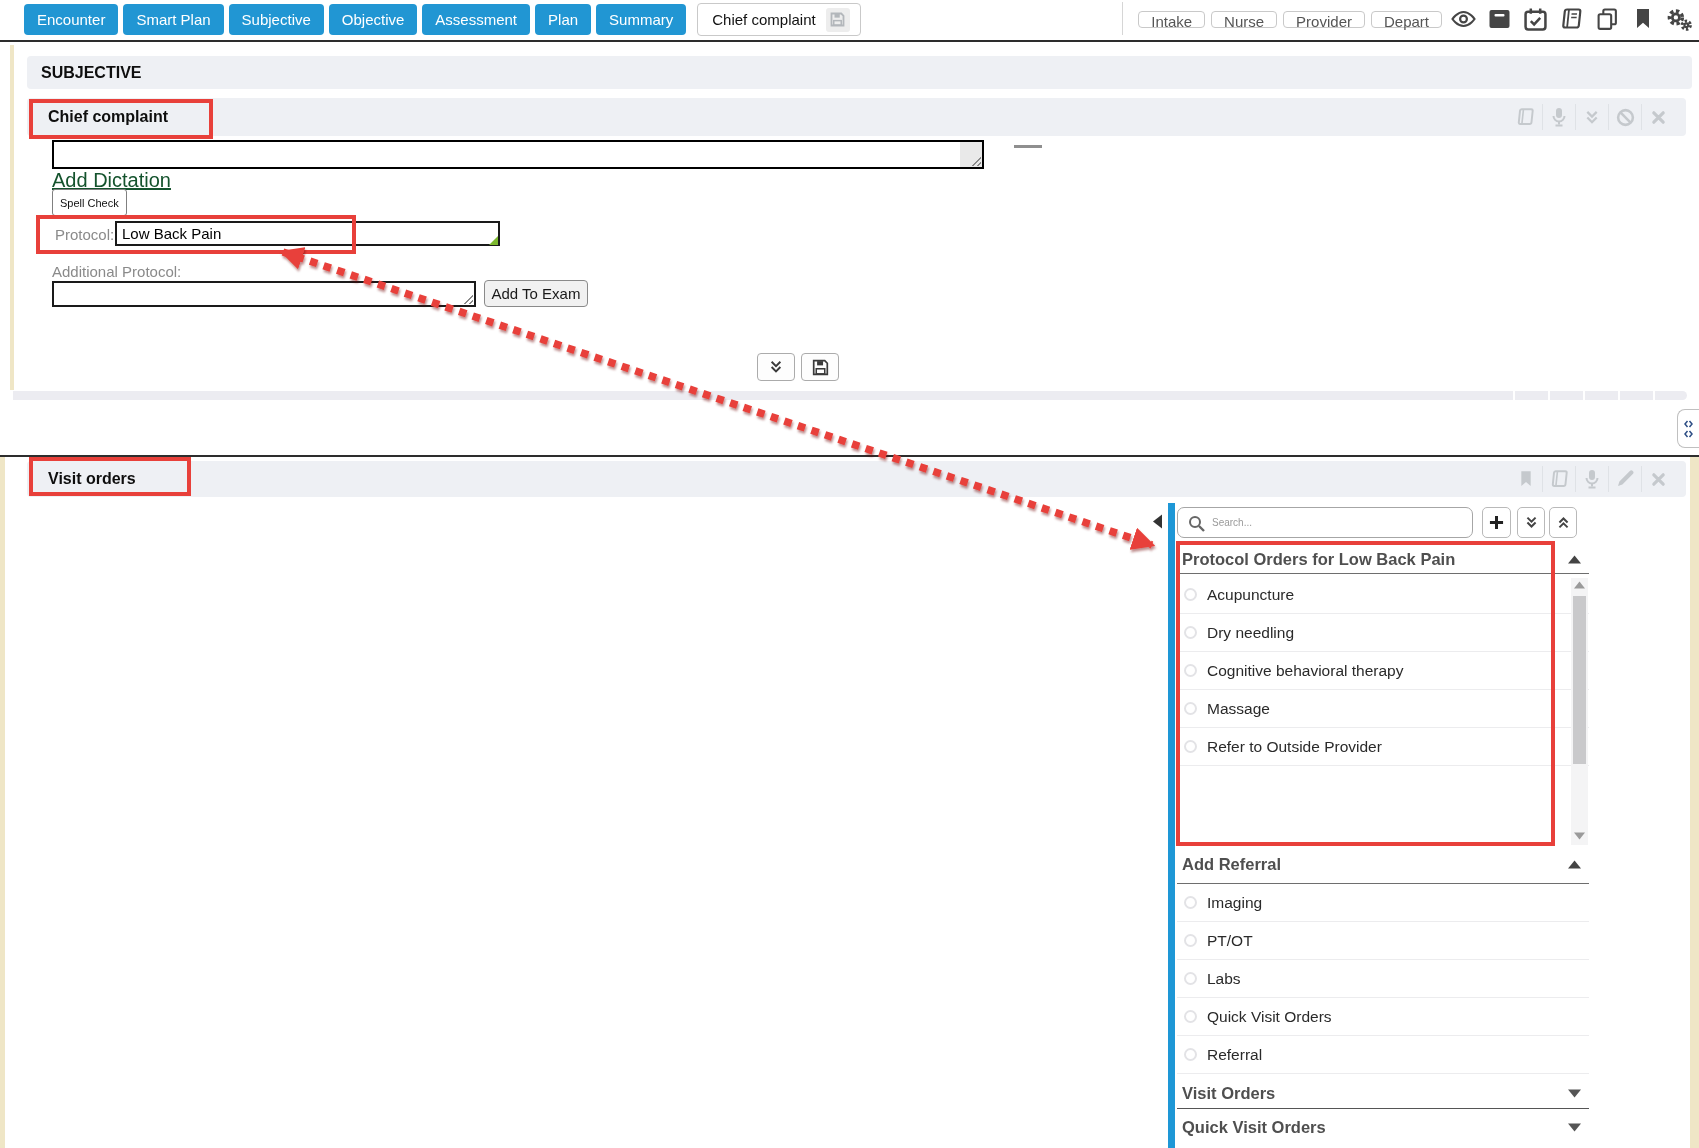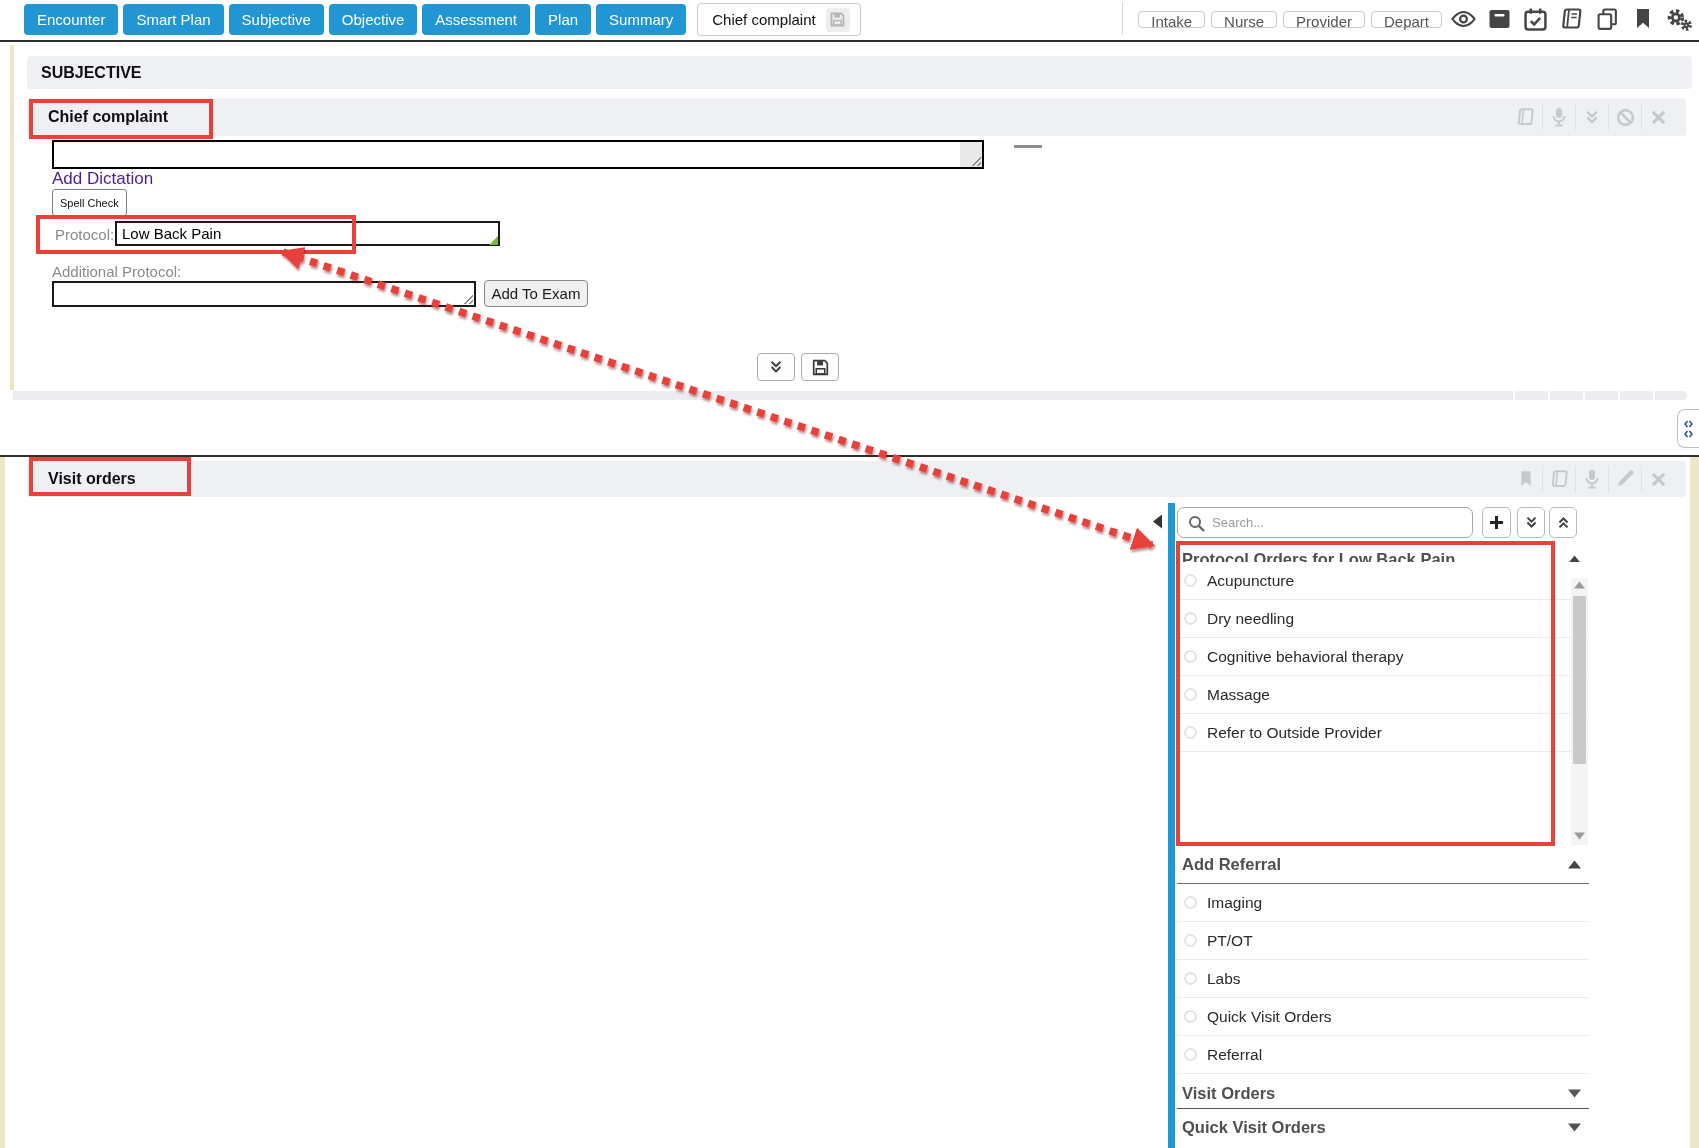"Add Dictation" .link { color: #4c1d95 -> #14532d; font-size: 17px -> 20px; text-decoration: none -> underline }
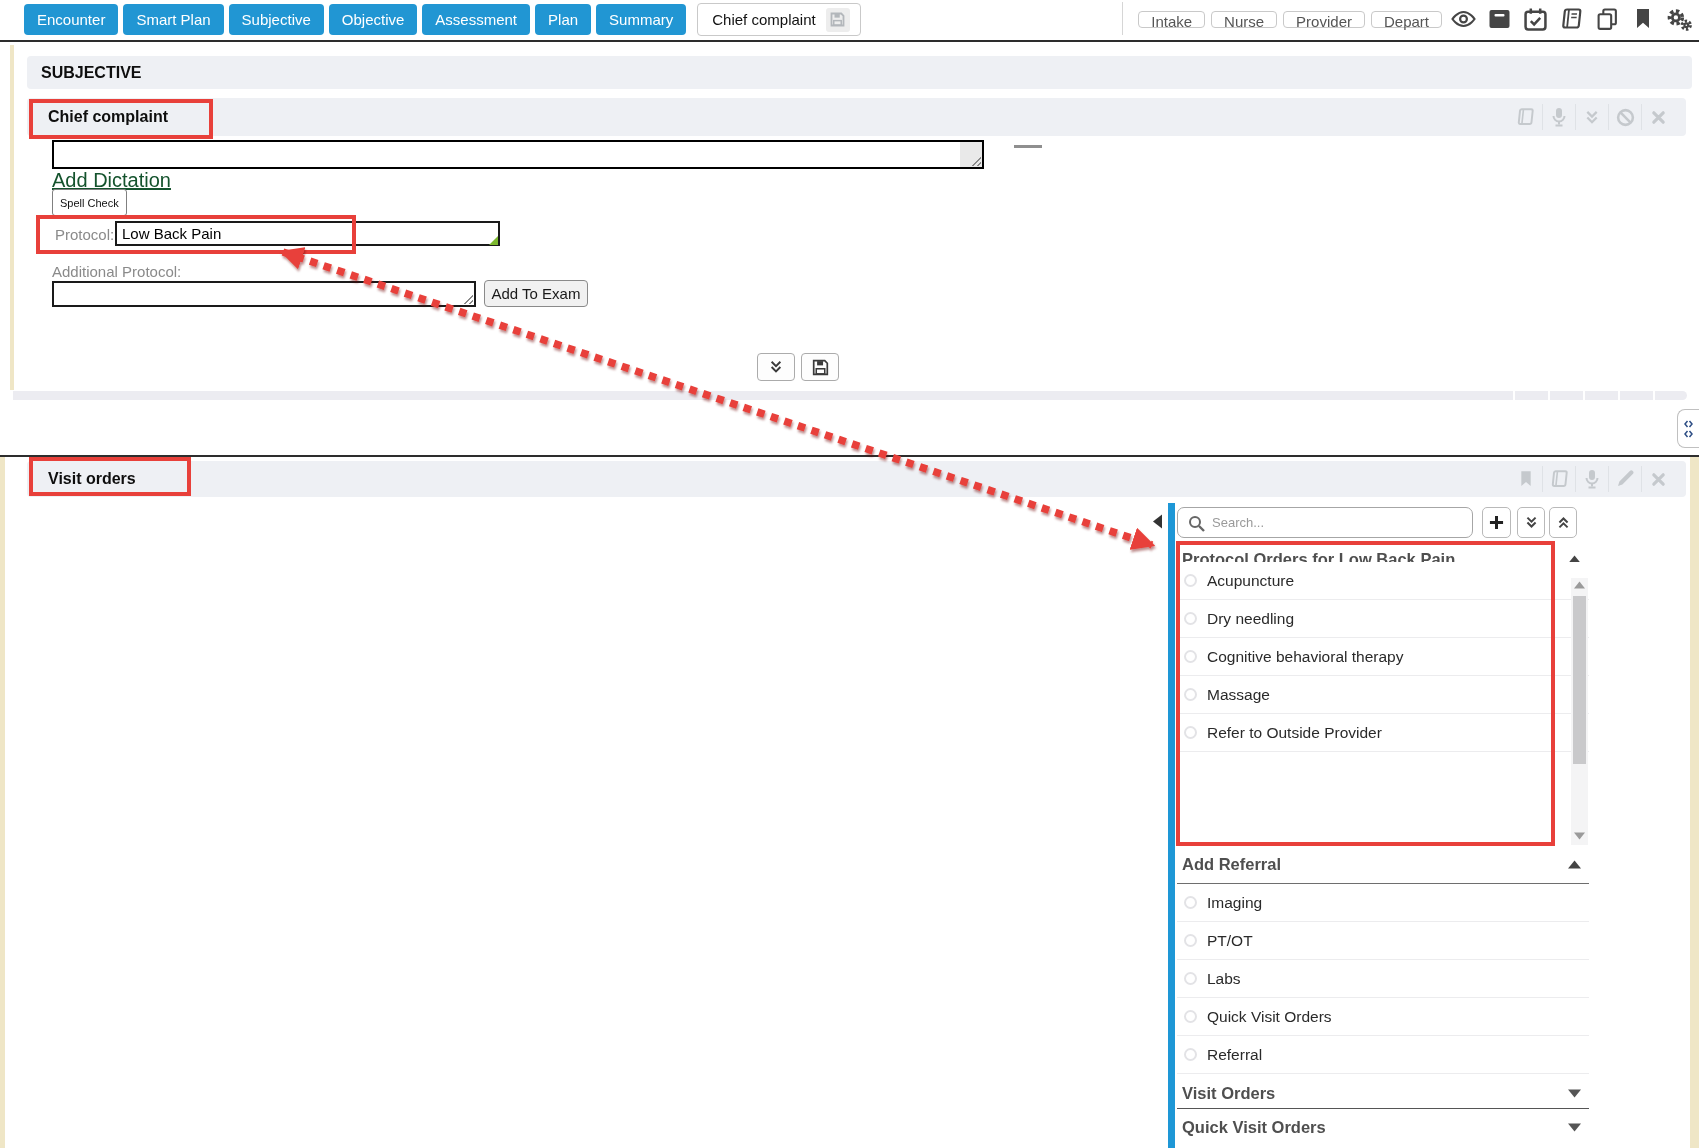"Search..." .search-input { font-size: 13px -> 10px }
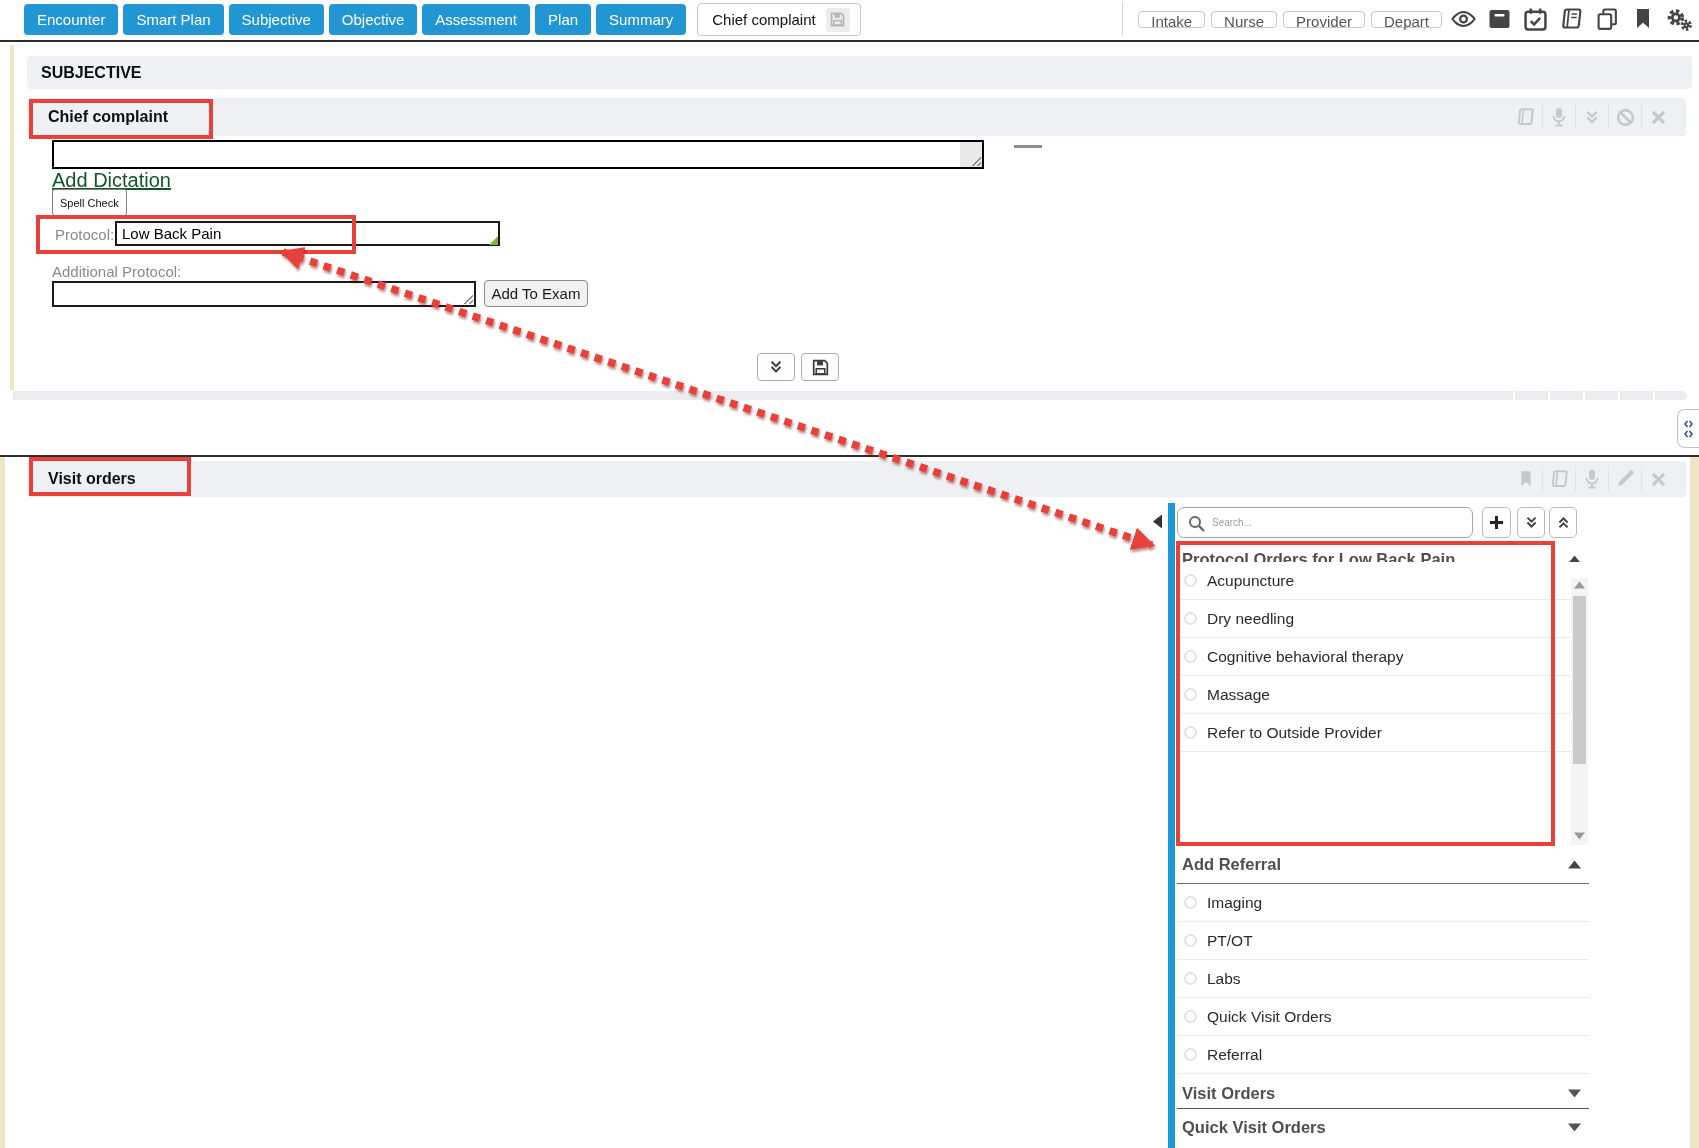"Acupuncture" div.p-list { top: 562px -> 576px }
